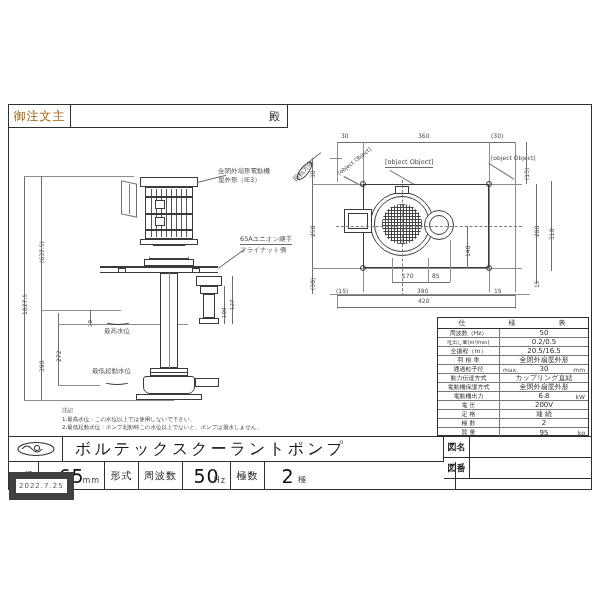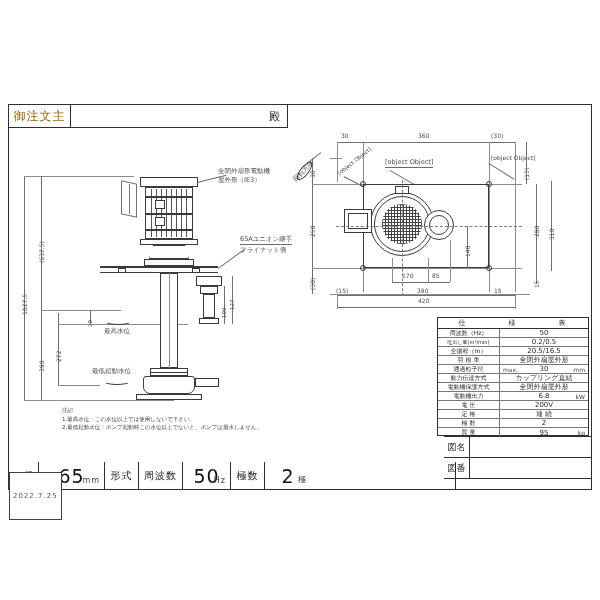"ボルテックスクーラントポンプ" div { html: none -> <div> <div> <svg> <ellipse></ellipse> <path></path> <circle></circle> </svg> </div> <div>ボルテックスクーラントポンプ</div> </div> }
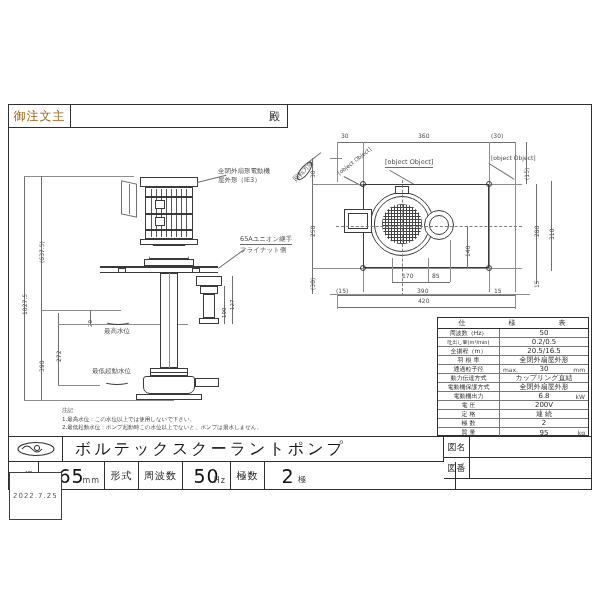"図名" .trlab { font-weight: none -> bold }
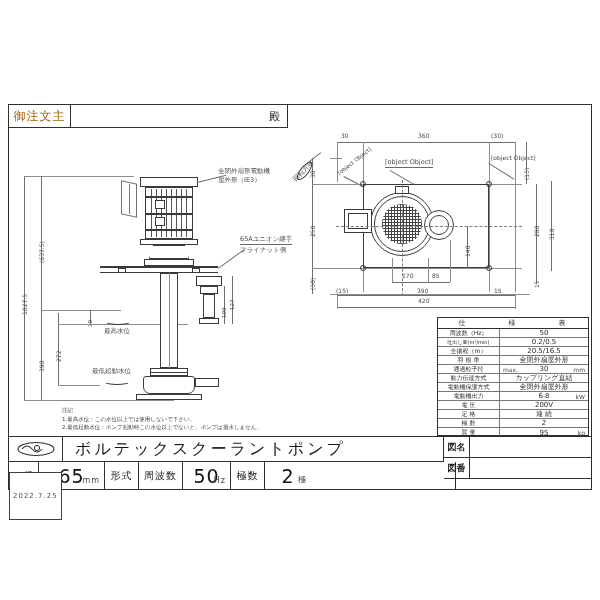"2022.7.25" #datestamp { border: 1px solid #404040 -> 7px solid #404040; padding: 19px 3px -> 3px 3px }
